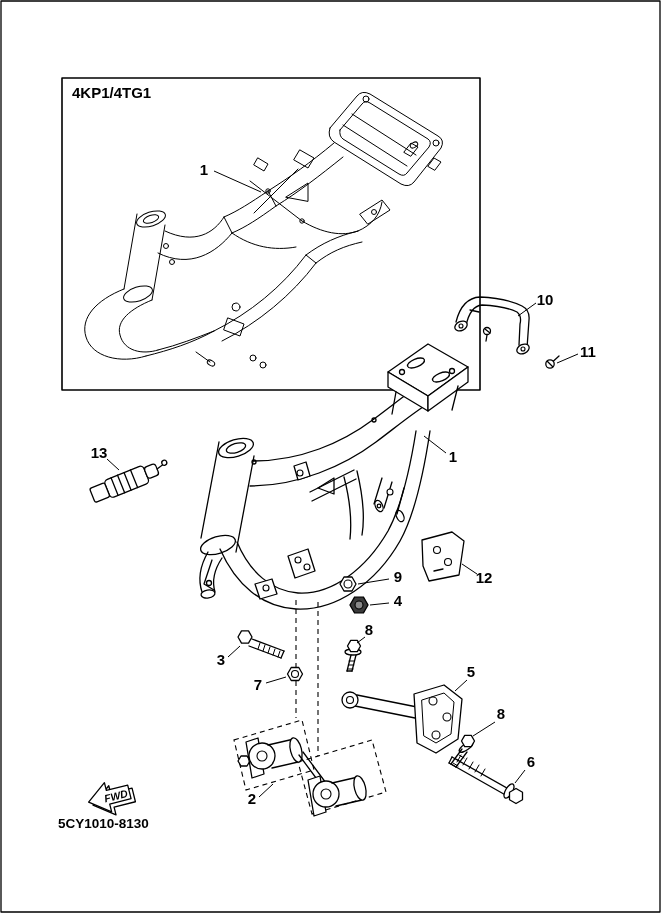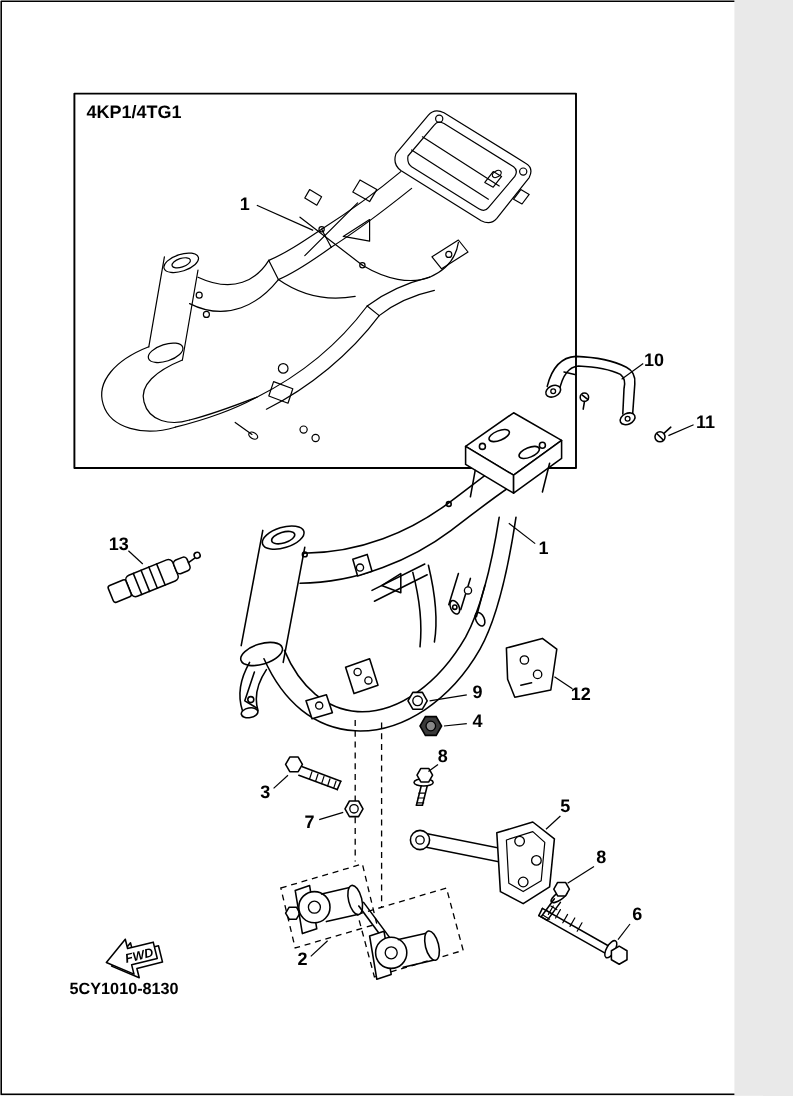"4KP1/4TG1" .page { width: 612px -> 661px }
